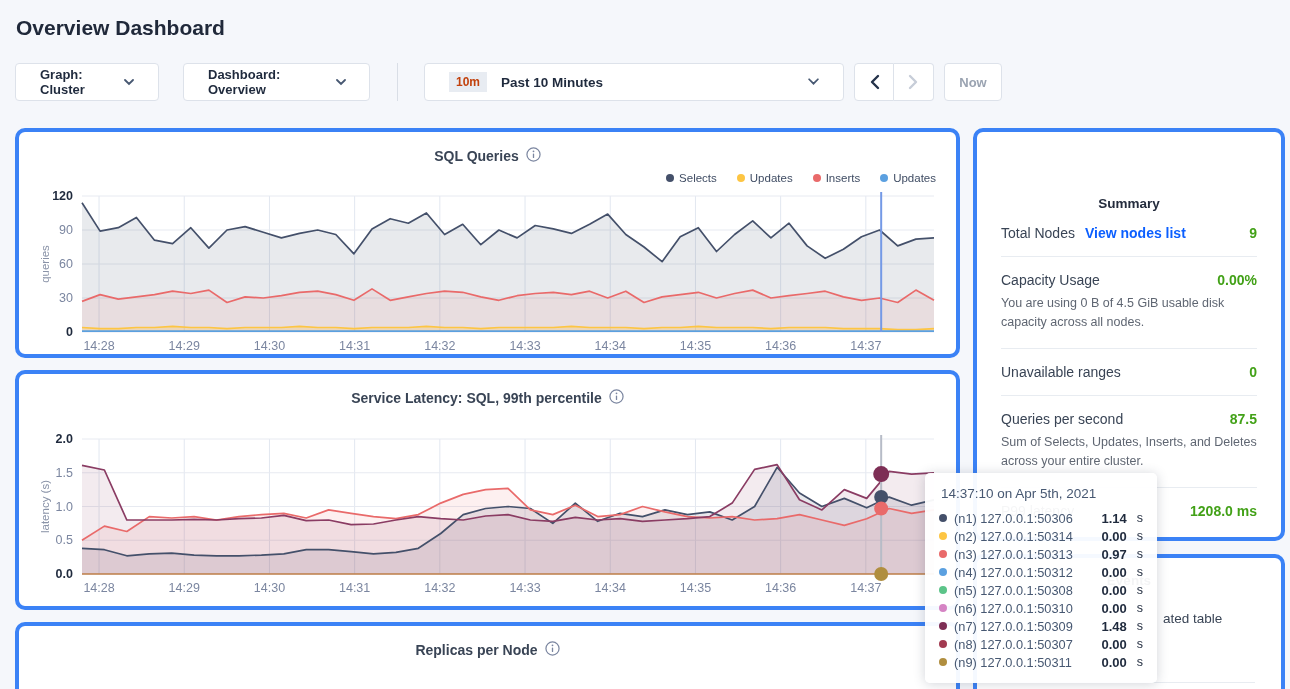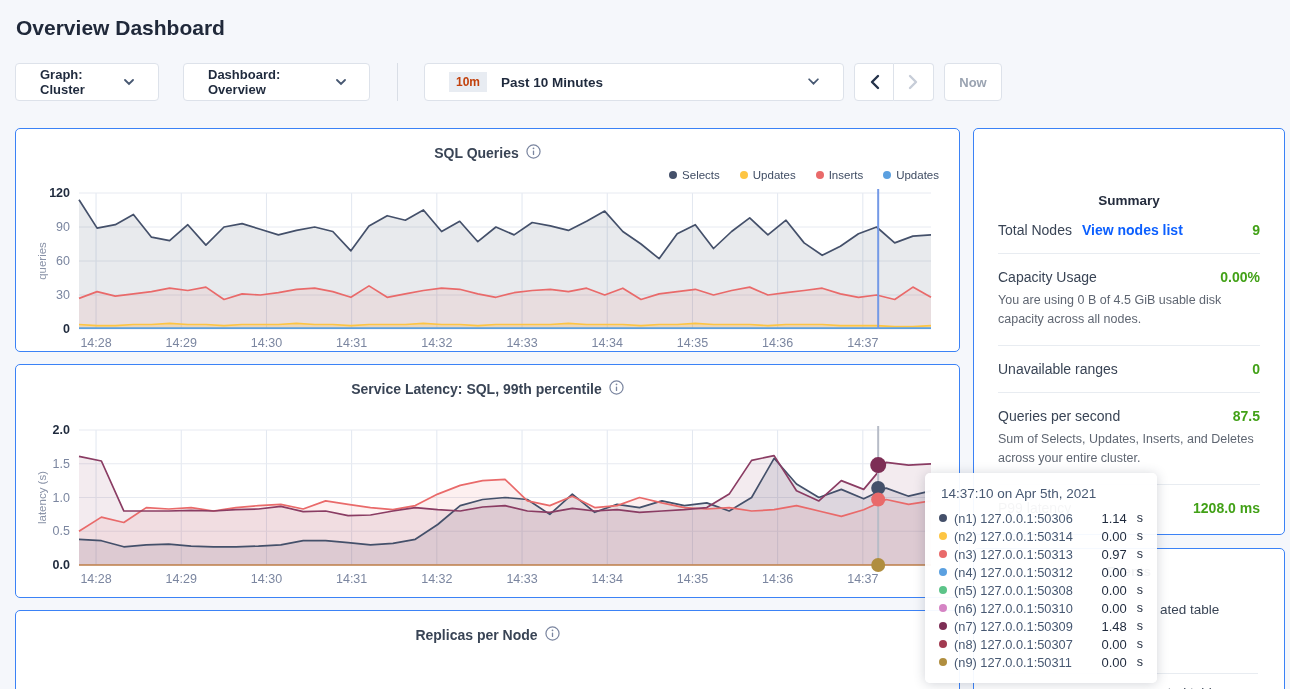"SQL Queries" .panel { border: 1px solid #3b82f6 -> 4px solid #3b82f6; border-radius: 5px -> 10px }
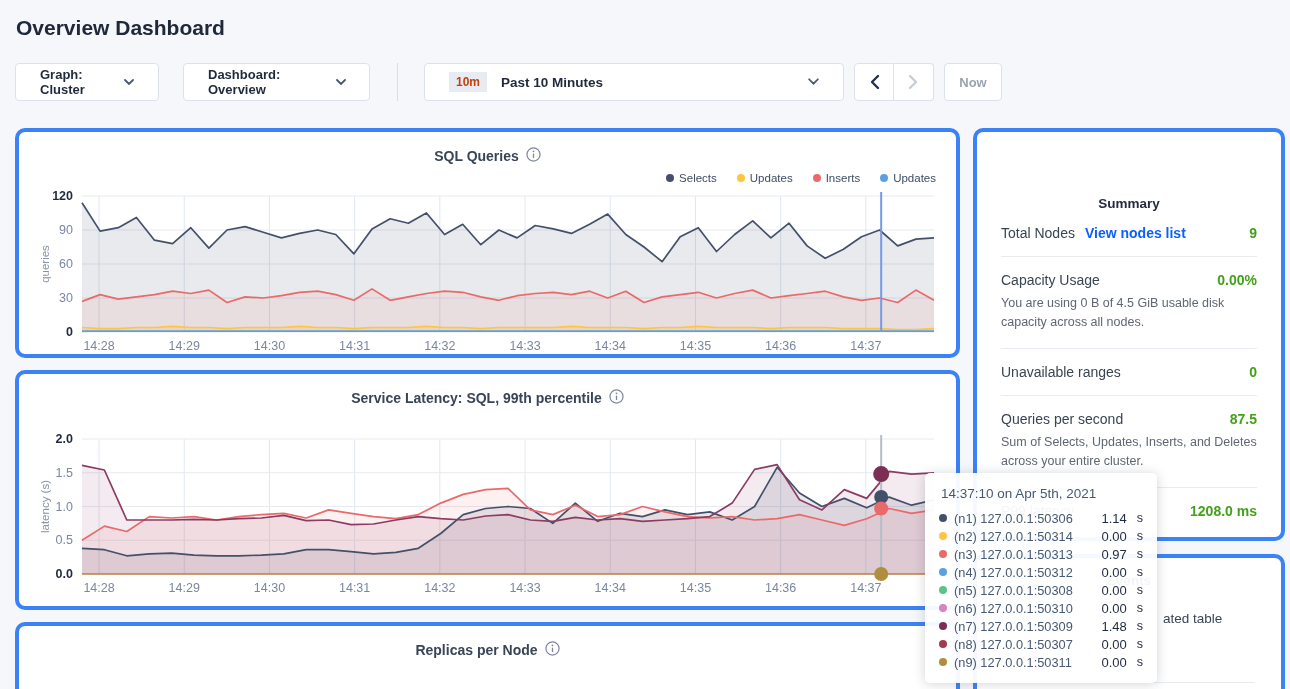"1.14" .tt-val { font-weight: 400 -> 700 }
